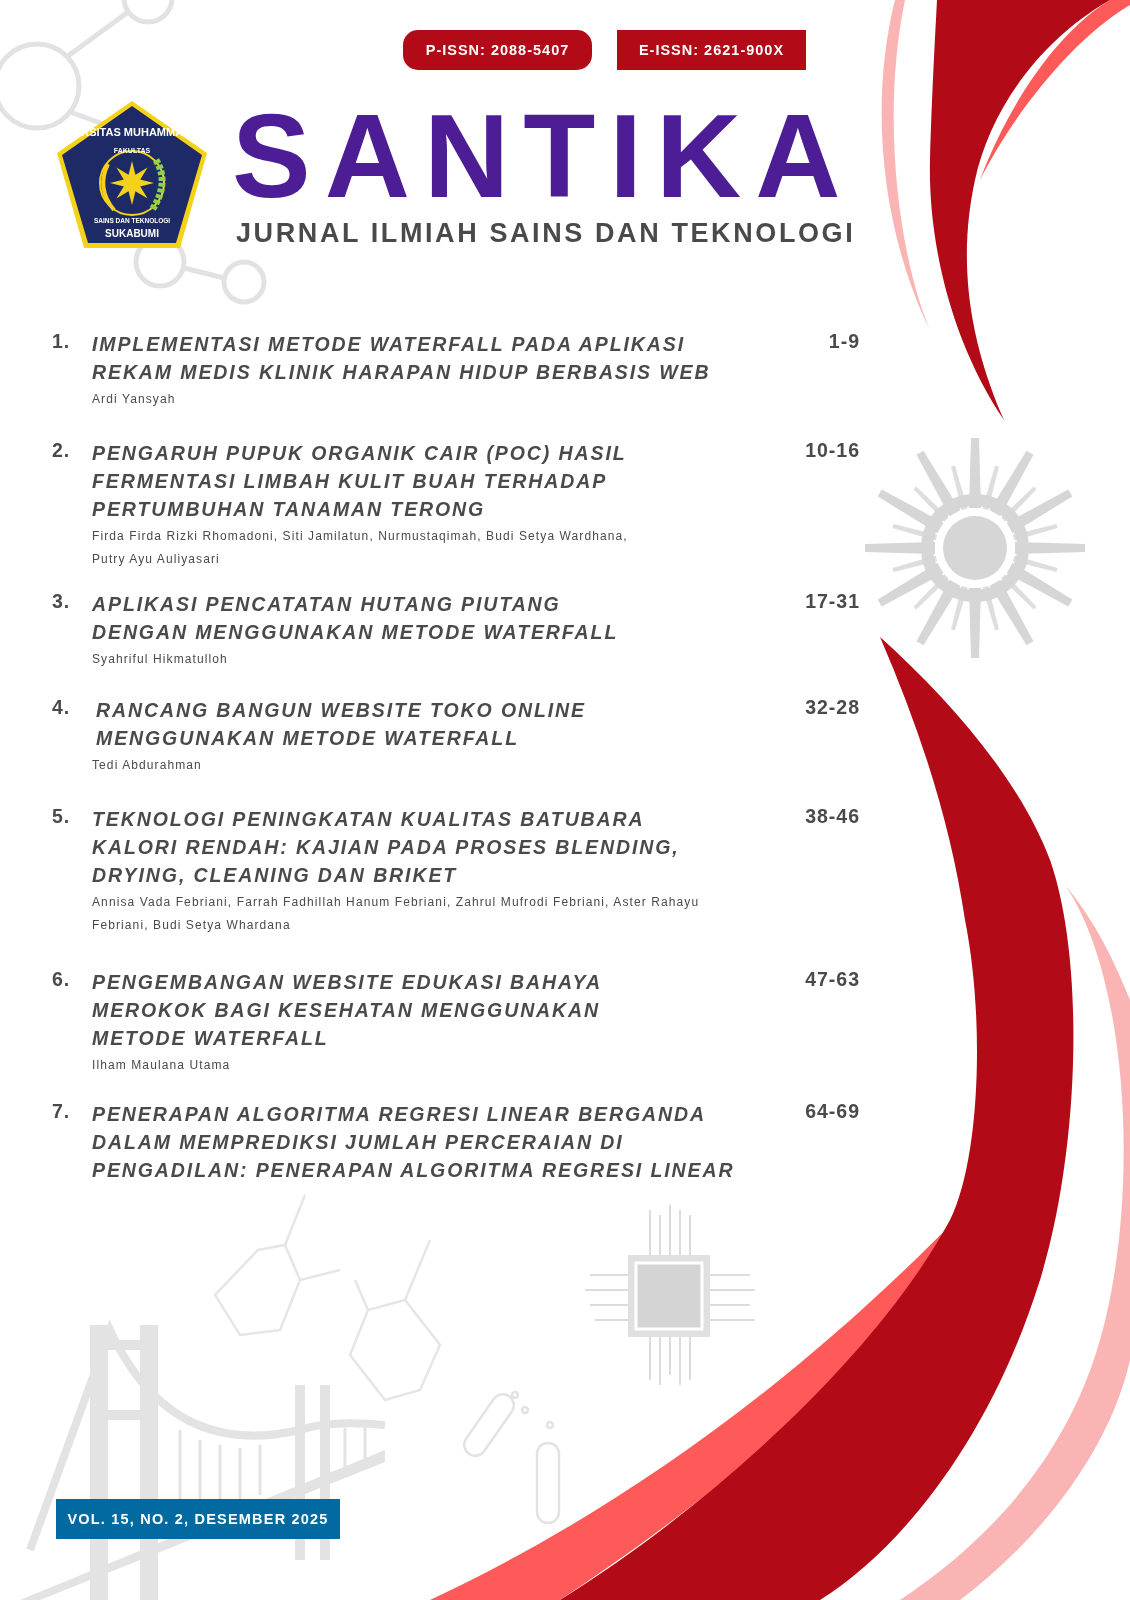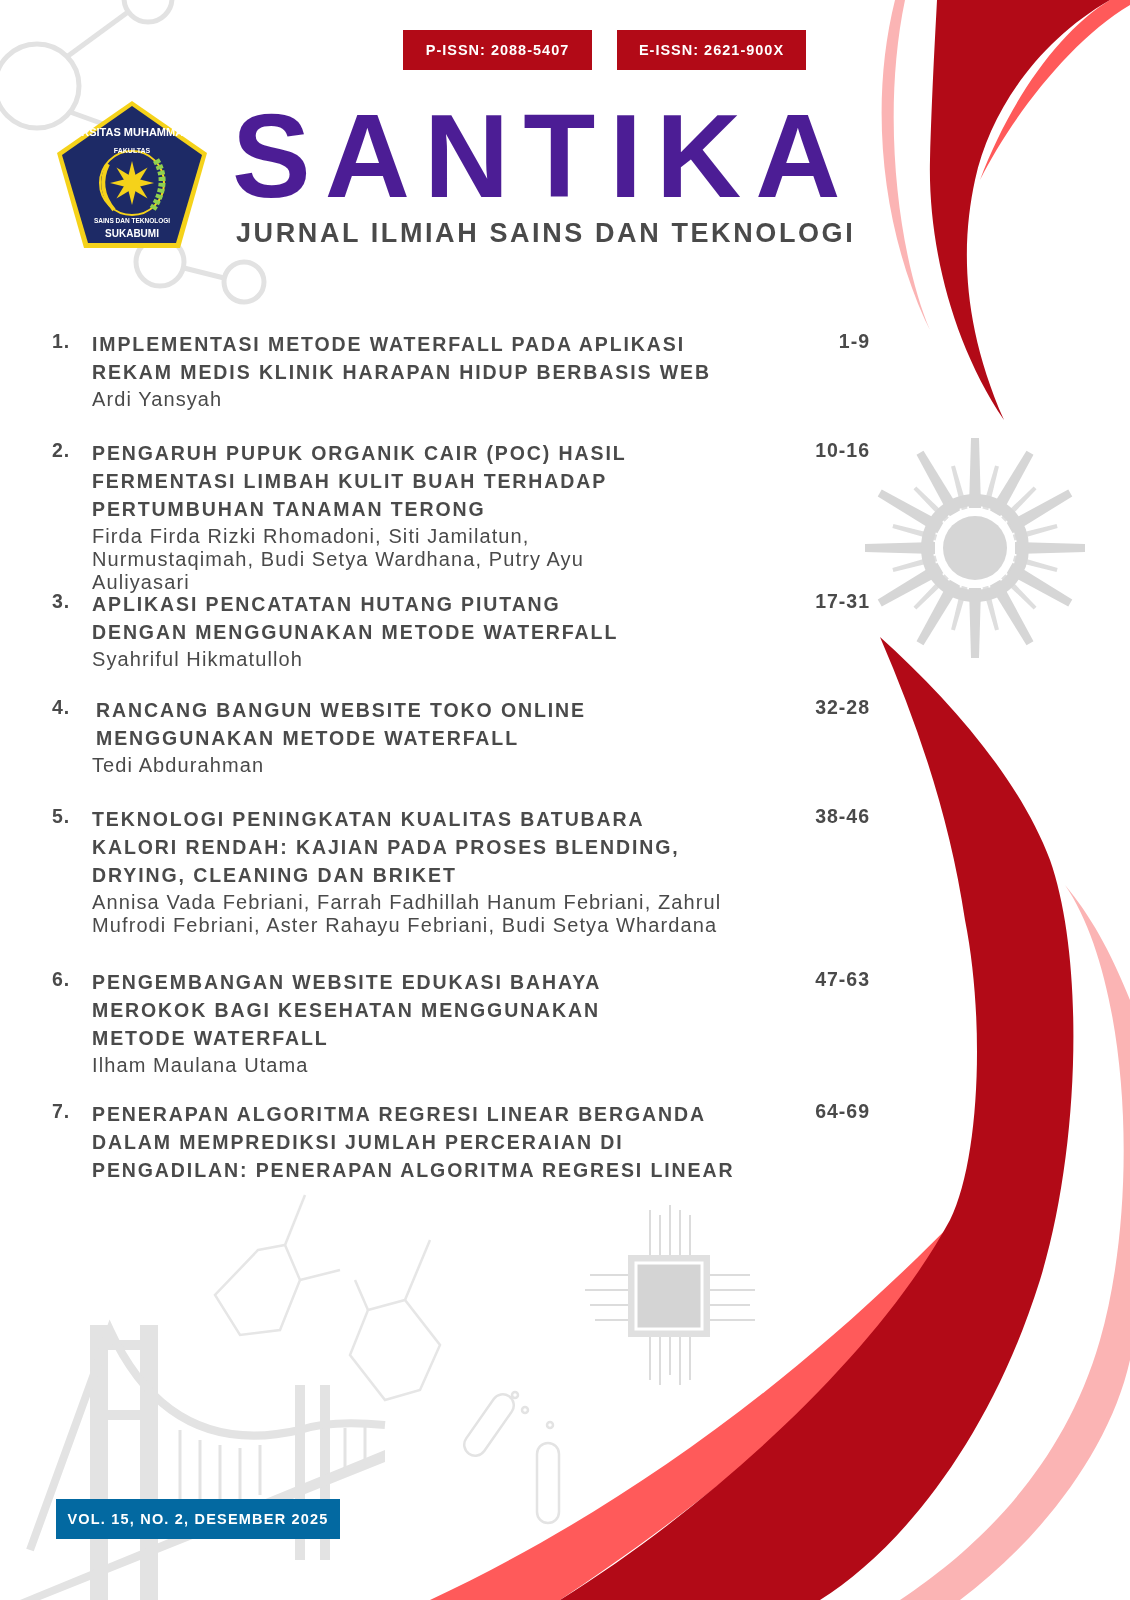"P-ISSN: 2088-5407" div.issn { border-radius: none -> 15px }
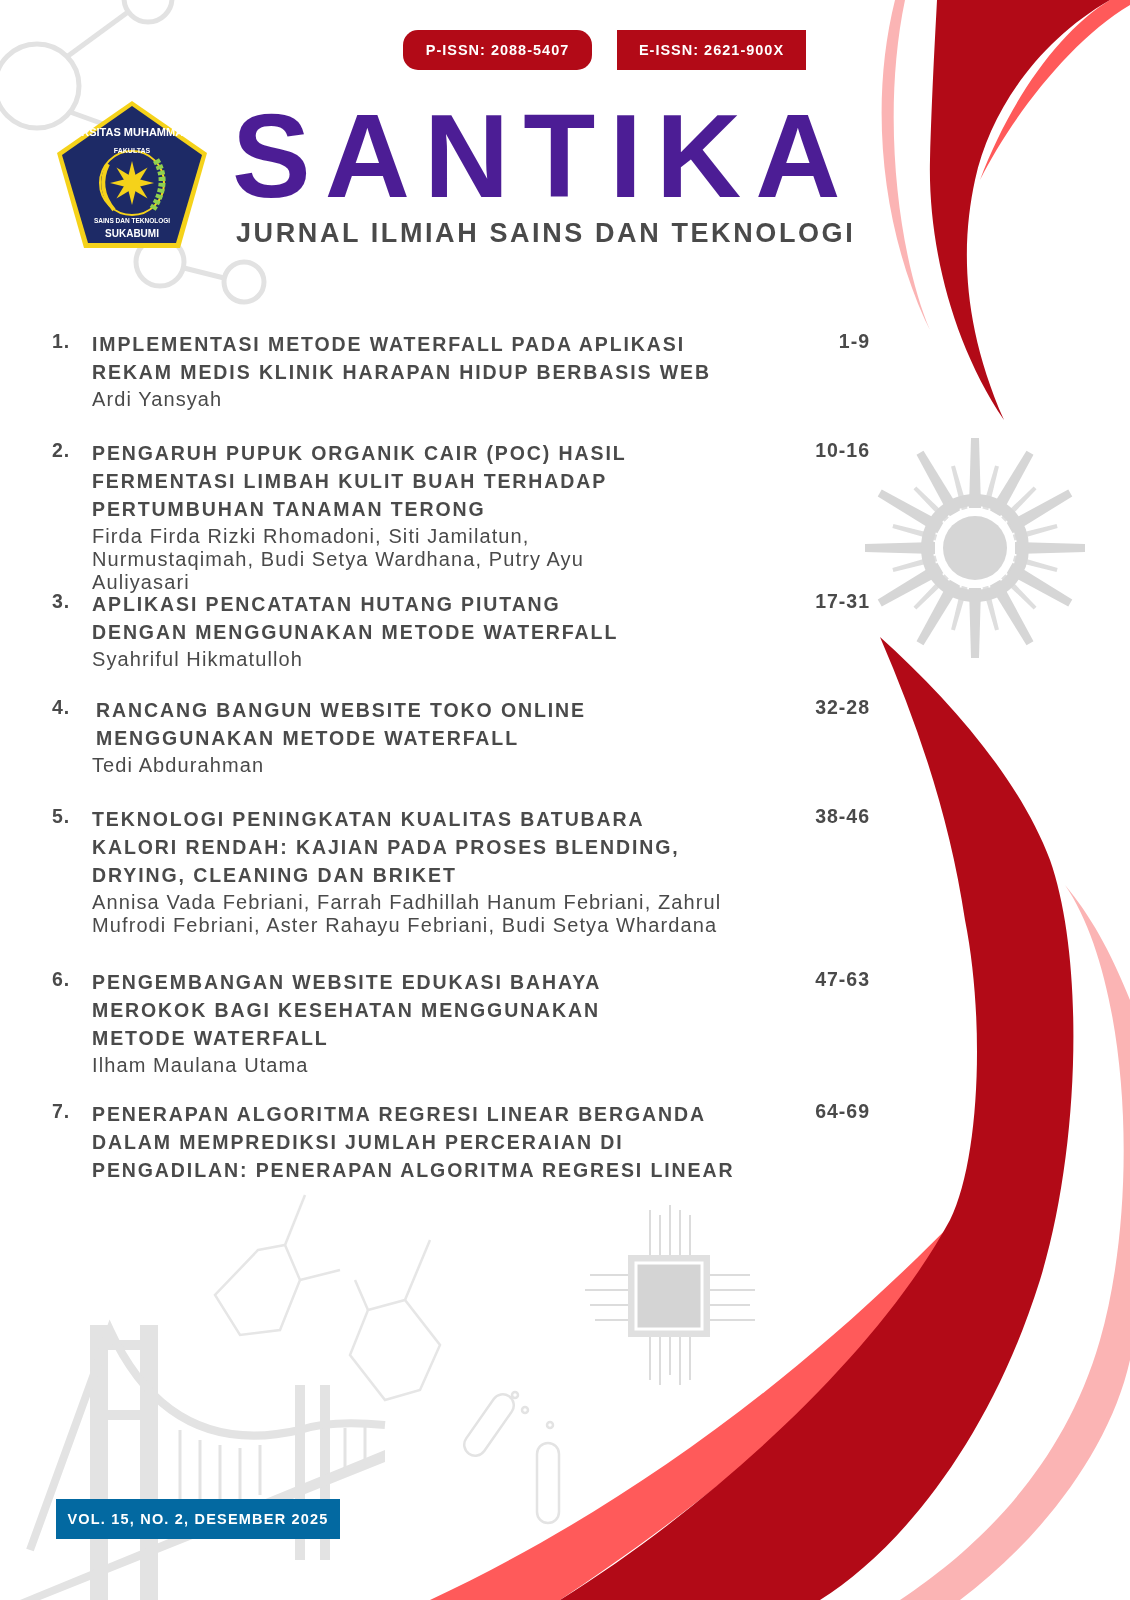"IMPLEMENTASI METODE WATERFALL PADA" .etitle { font-style: none -> italic }
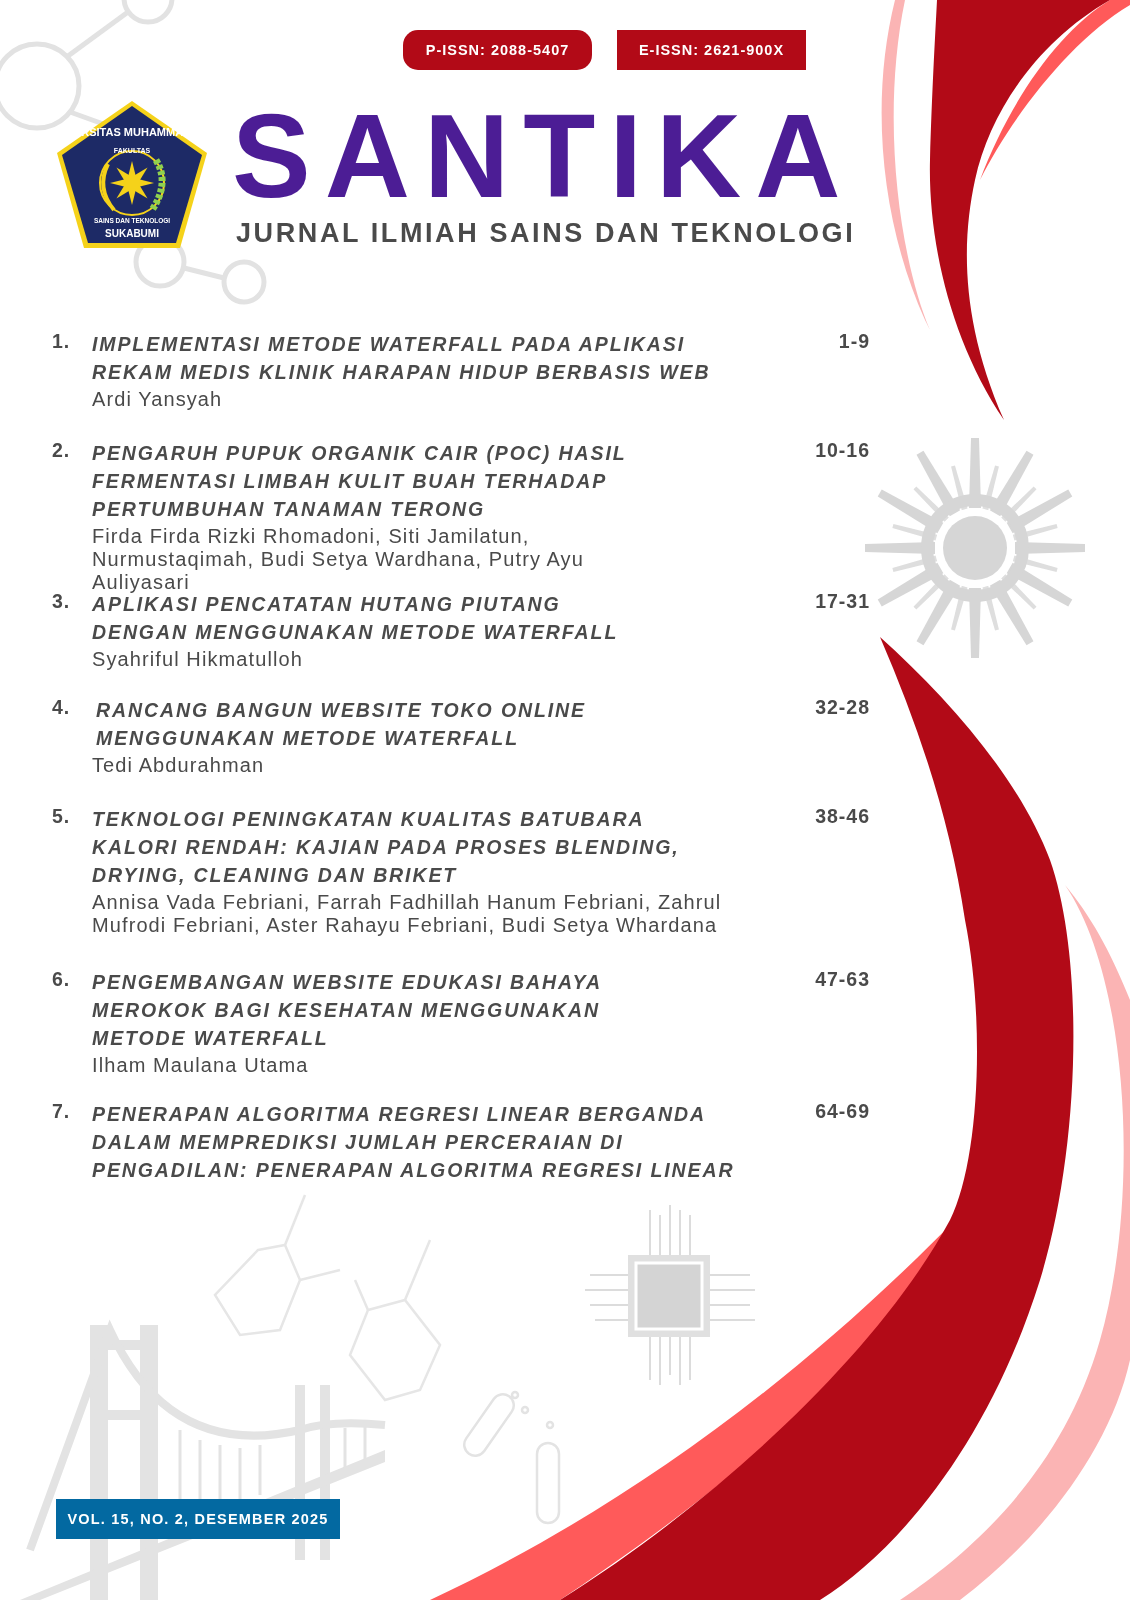"1-9" .pages { right: 2px -> 12px }
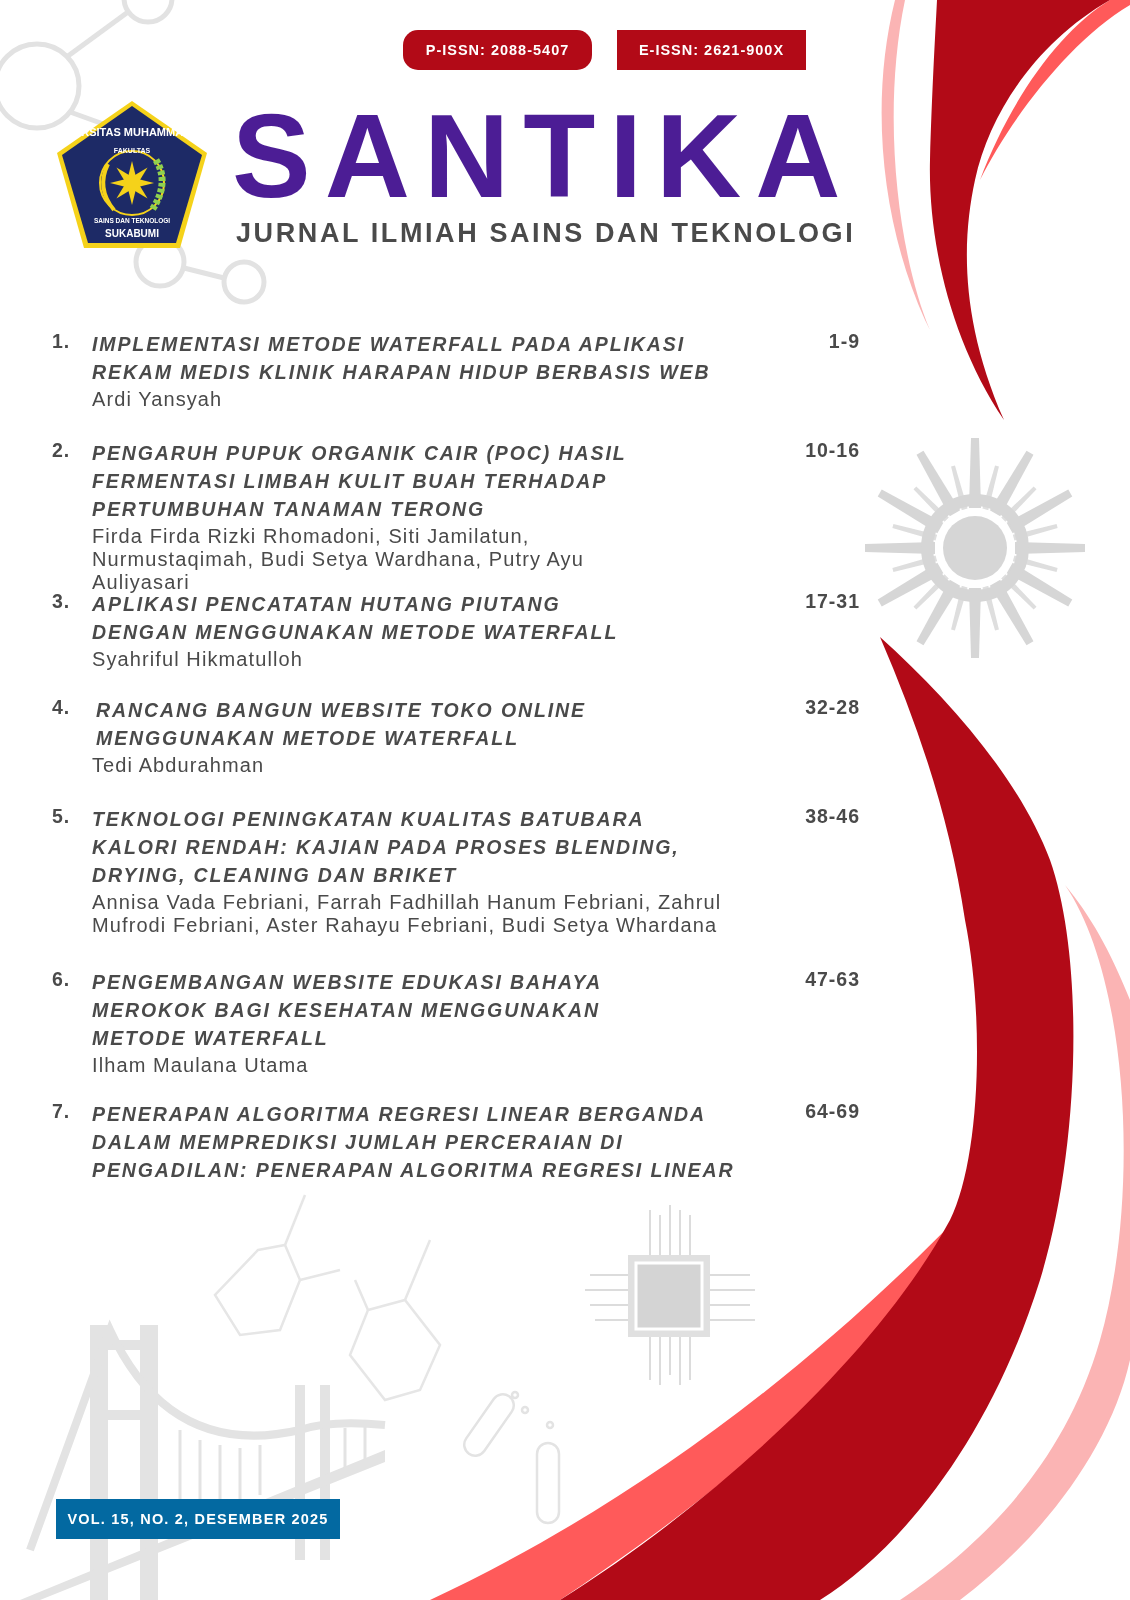"Ardi Yansyah" .authors { font-size: 20px -> 12px }
